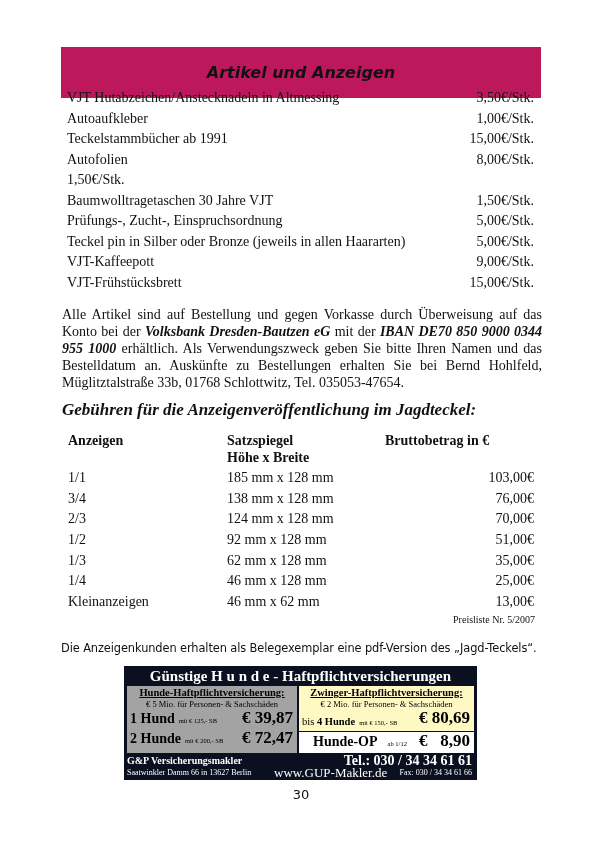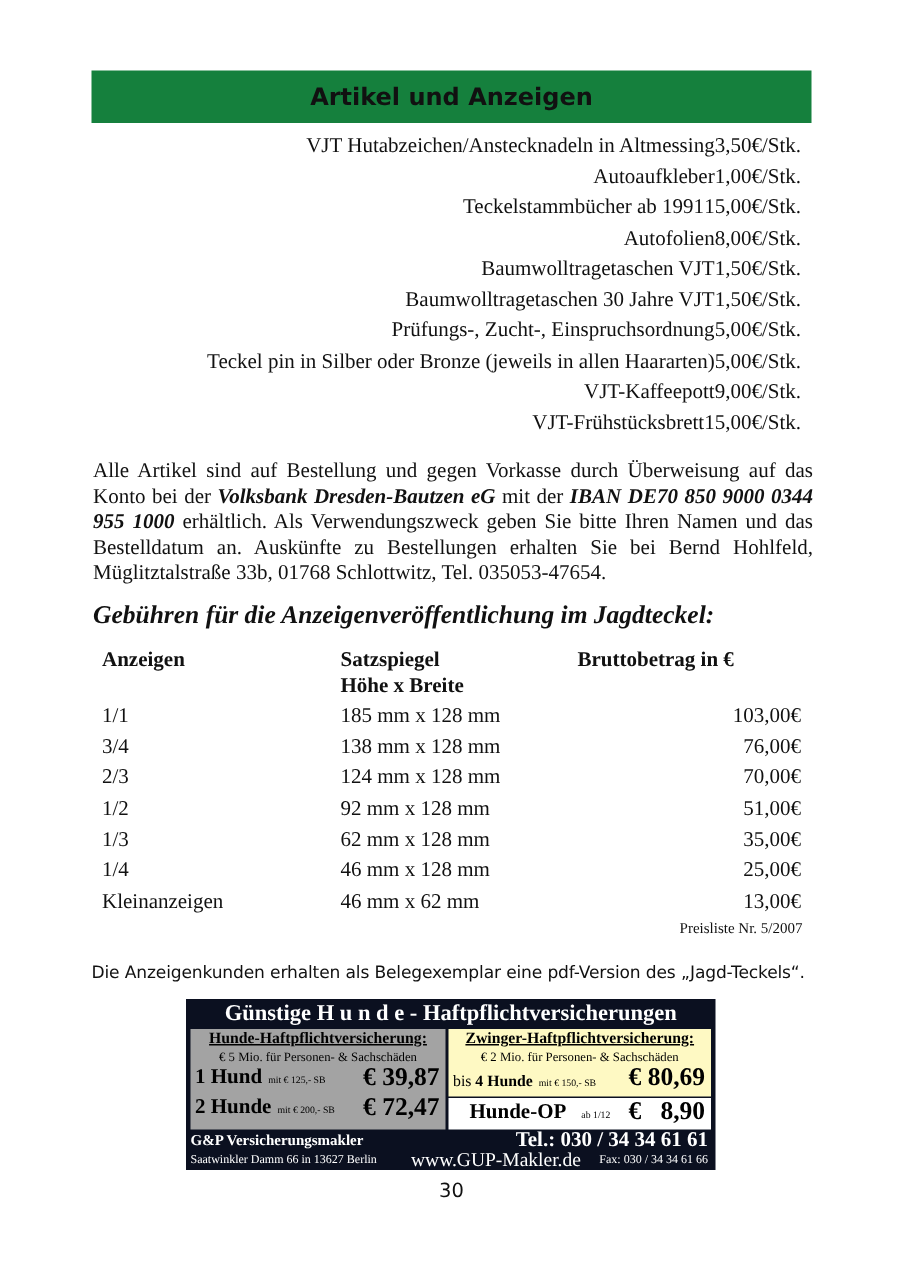"Artikel und Anzeigen" .header-band { background: #15803d -> #be185d; font-style: none -> italic; height: 35px -> 51px }
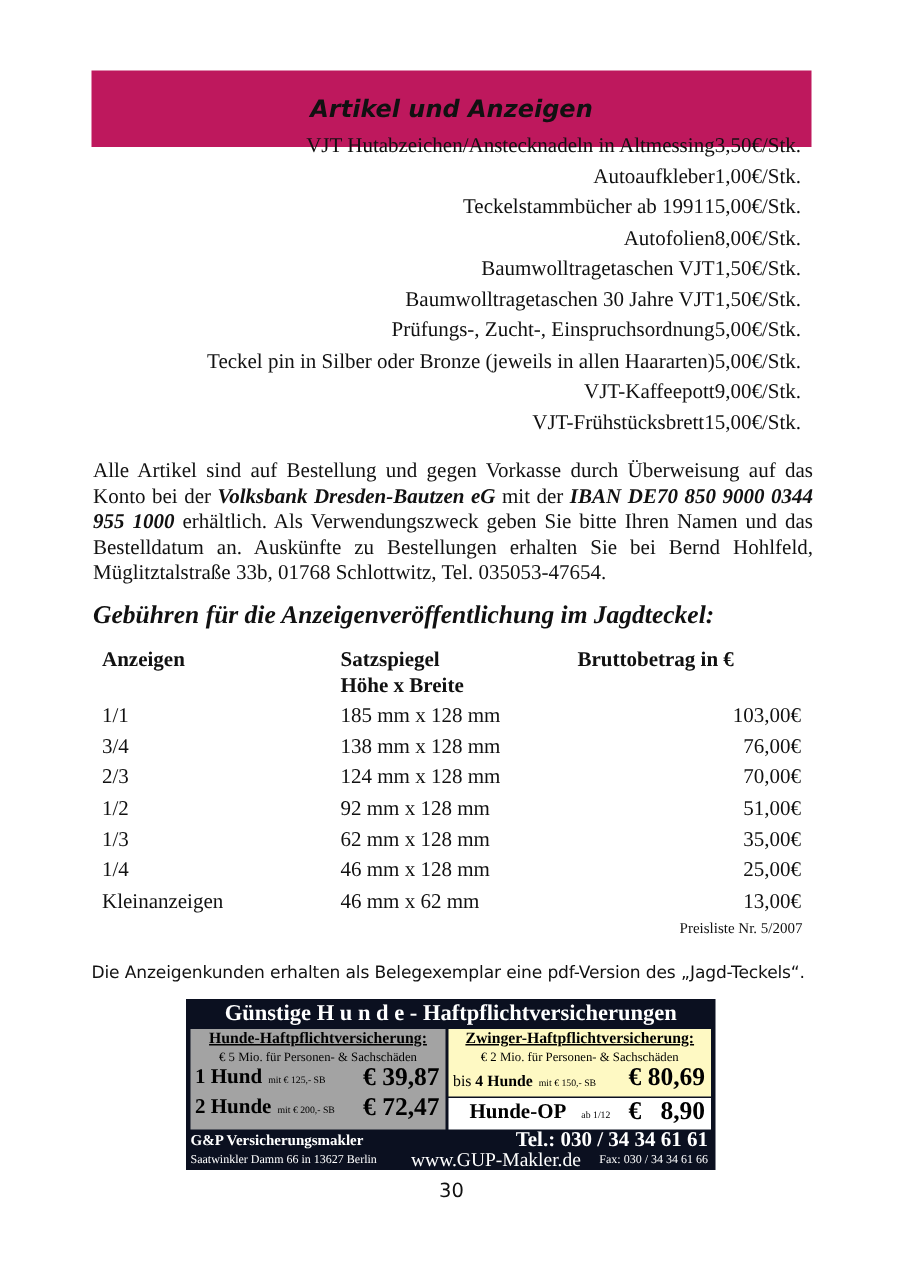"VJT Hutabzeichen/Anstecknadeln in" .article-row { justify-content: flex-end -> space-between }
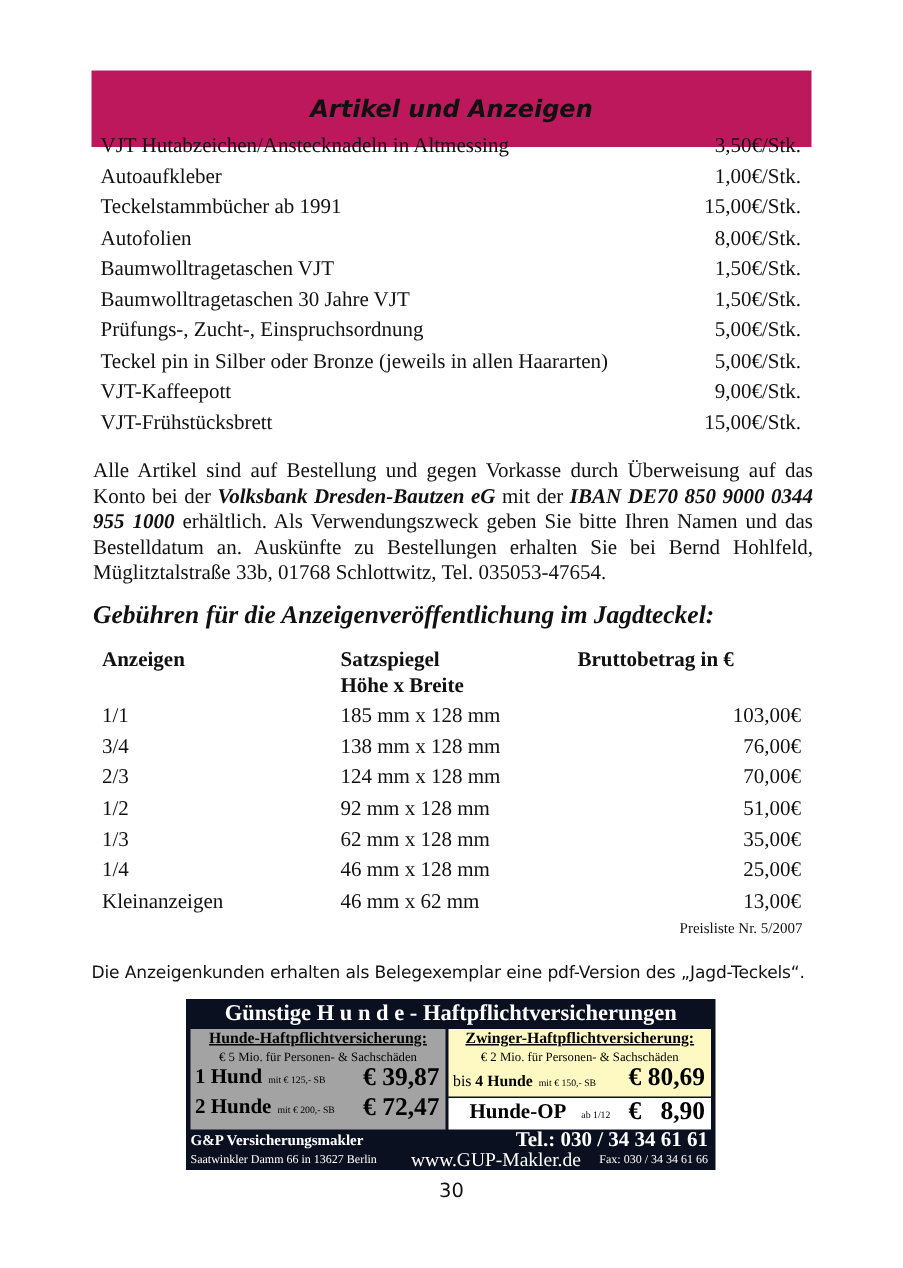"Baumwolltragetaschen VJT" span { html: <span>Baumwolltragetaschen VJT</span> -> none }
